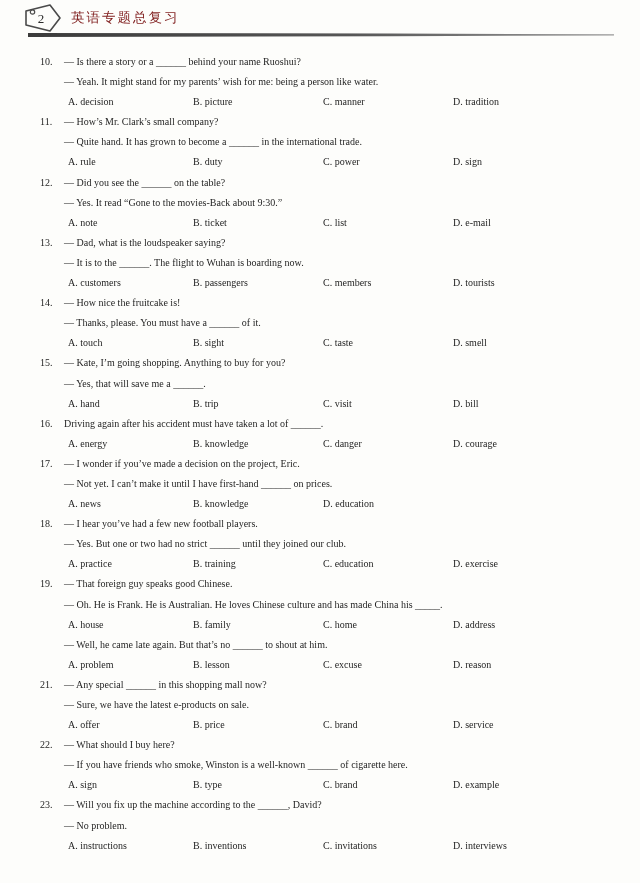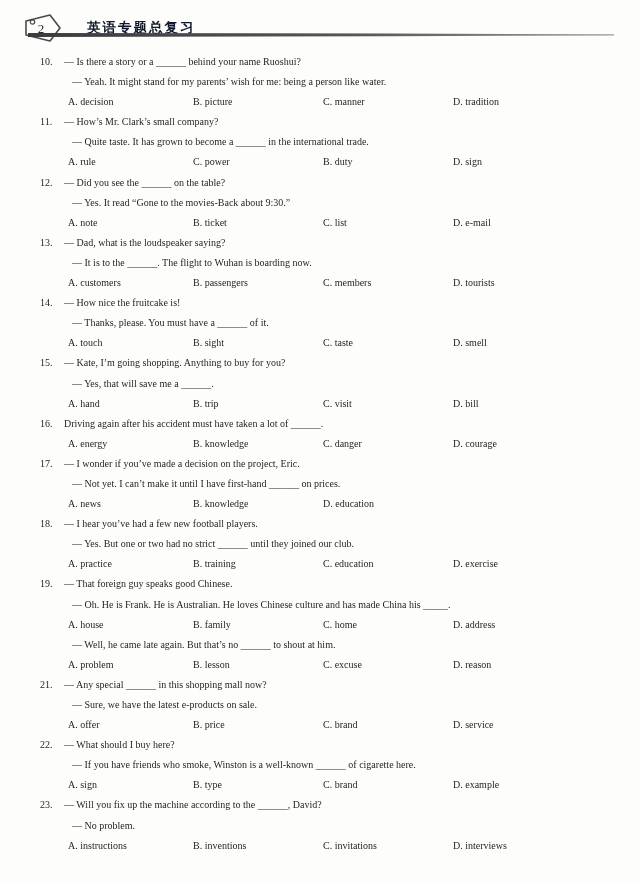"英语专题总复习" .page-title { color: #0f172a -> #7f1d1d; font-weight: bold -> normal; margin: 16px -> 0 }
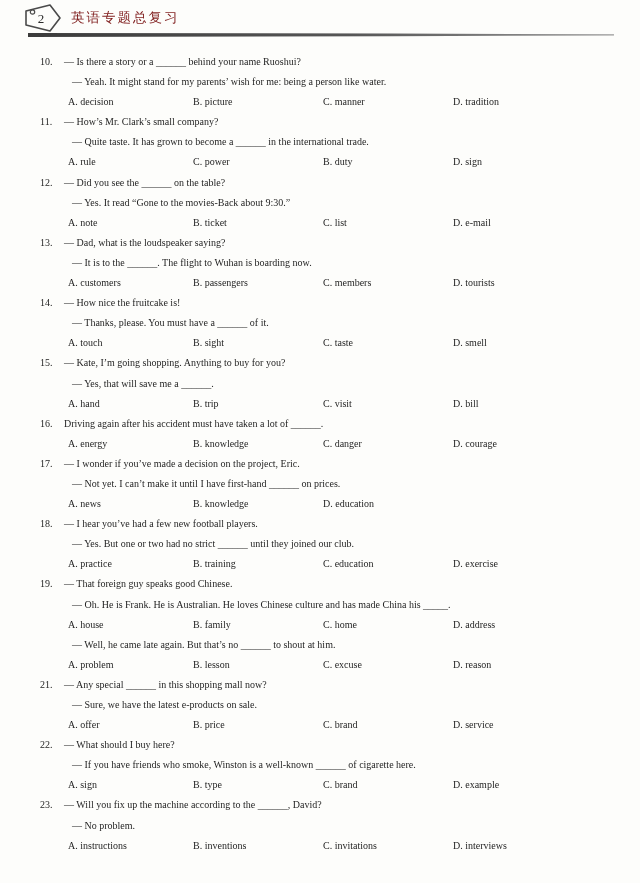"— Yeah. It might stand" .cont { margin-left: 32px -> 24px }
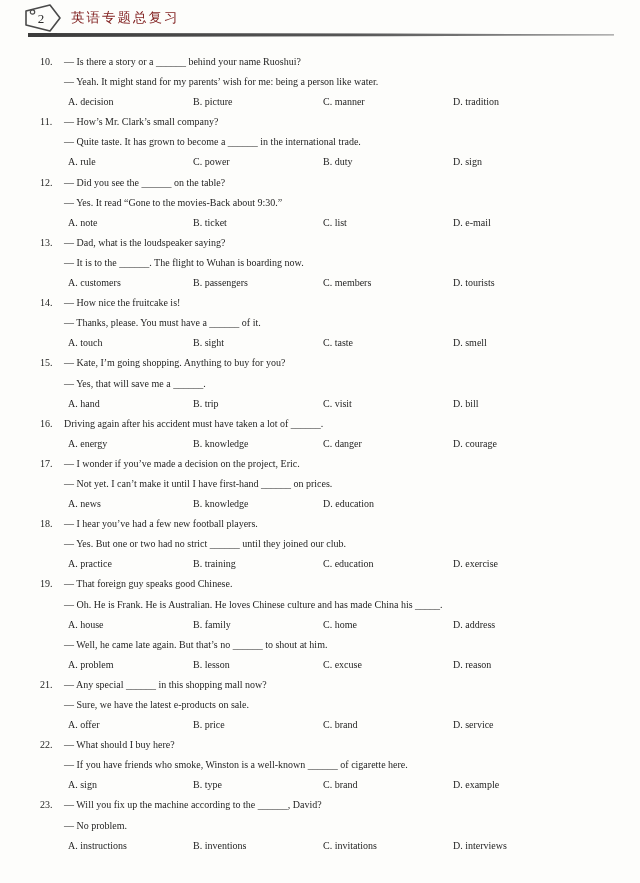"— Quite taste. It has" div.qline { text: taste -> hand }
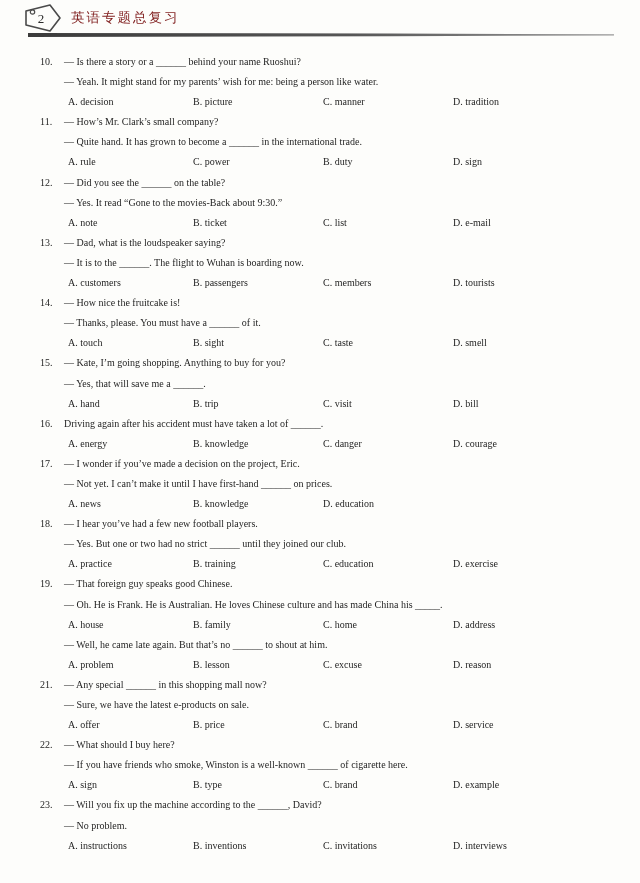"C. power" span.opt { order: before "B. duty" -> after "B. duty" }
